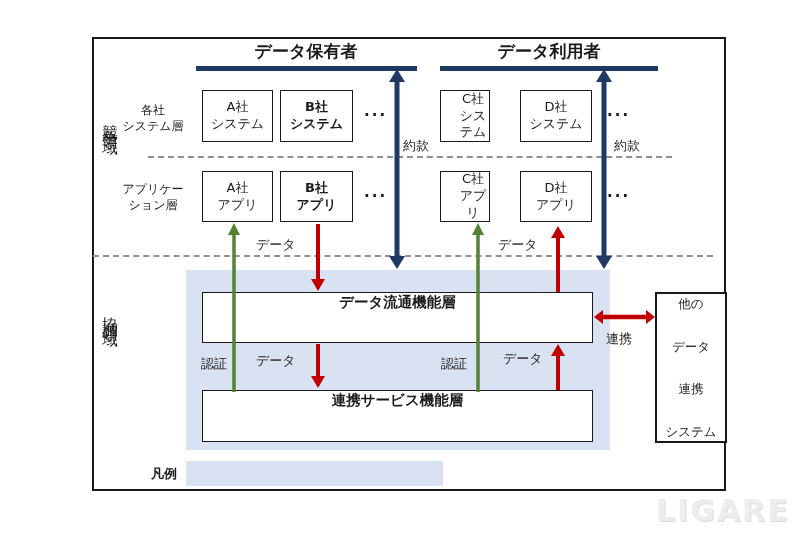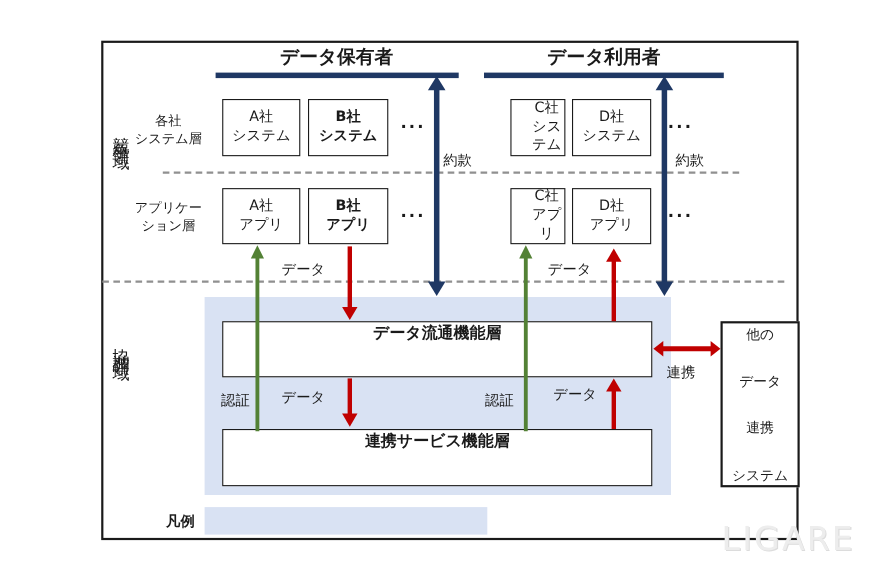"C社" .box-c { left: 464px -> 440px }
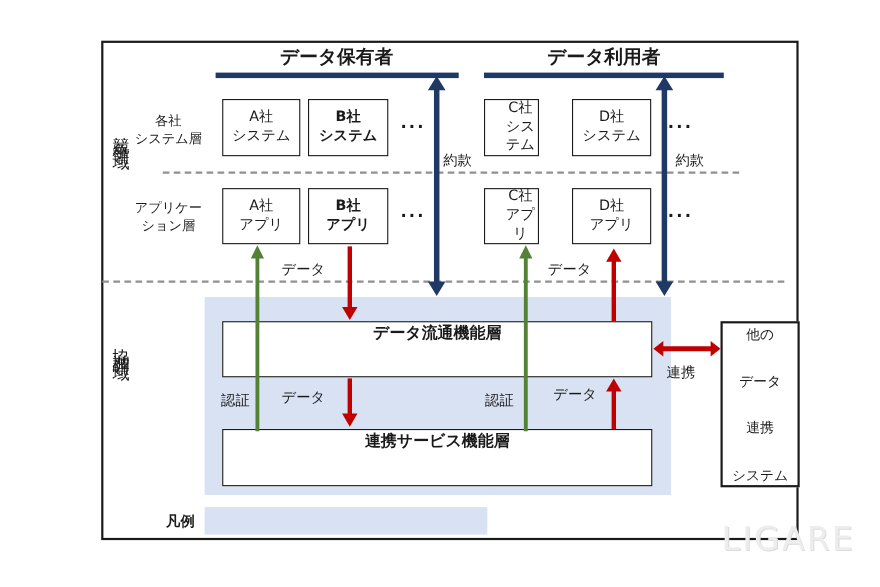"LIGARE" .watermark { font-weight: normal -> bold; top: 473px -> 493px }
